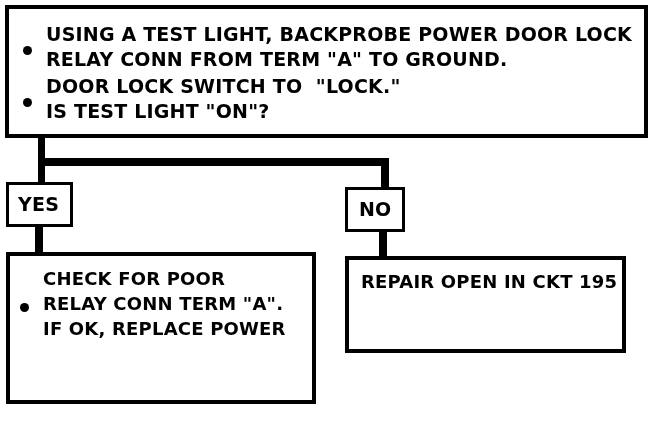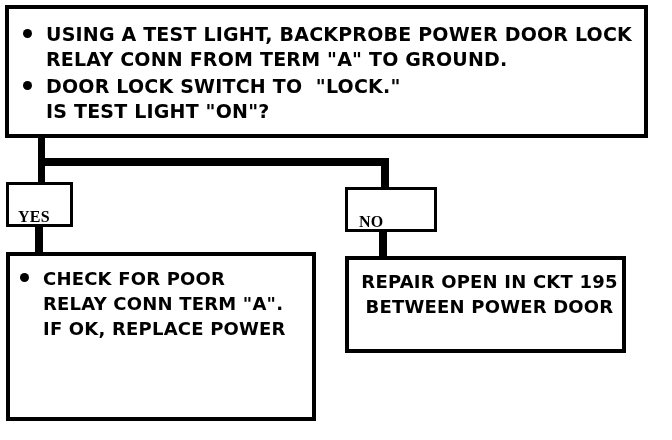"USING A TEST LIGHT, BACKPROBE" .bullet-row { align-items: flex-start -> center }
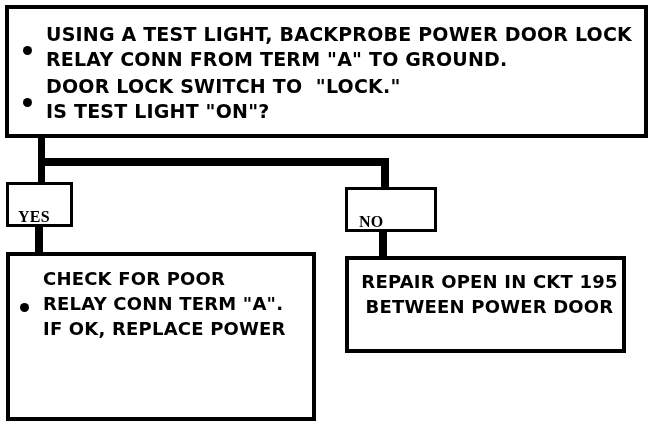"YES" #yes-box .fc-text, #no-box .fc-text { font-family: Liberation Serif, serif -> none; font-size: 16px -> 19px; top: 22px -> 10px }
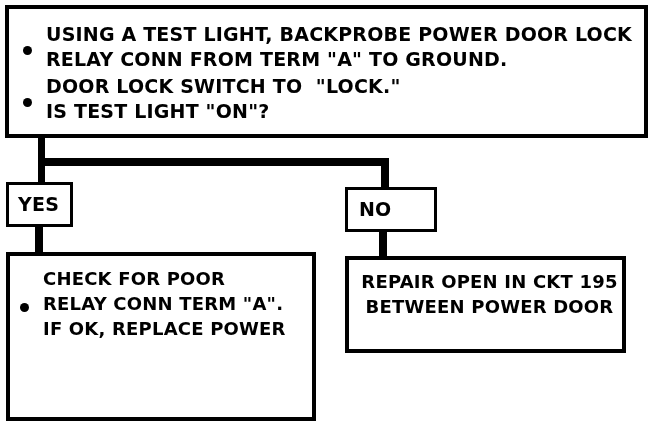"NO" #no-box { width: 92px -> 60px }
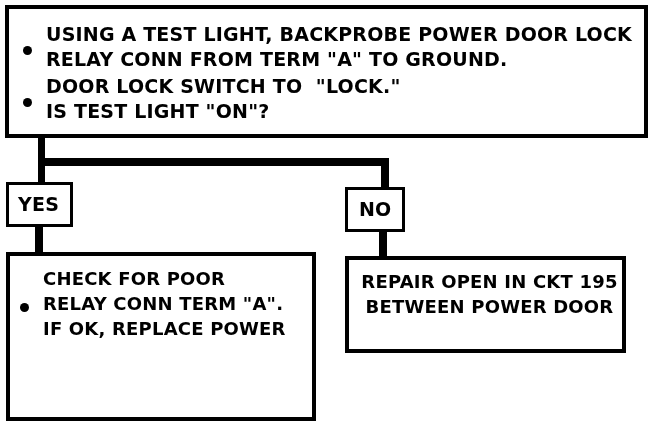"CHECK FOR POOR" #yes-result-box { height: 169px -> 152px }
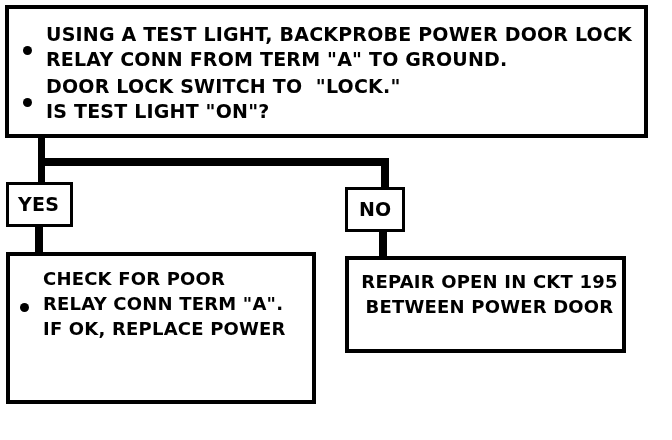"REPAIR OPEN IN CKT 195" #no-result-box .fc-text { text-align: center -> none }
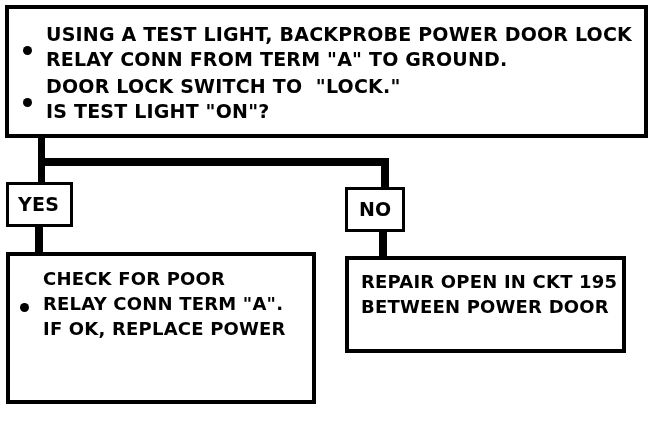"BETWEEN POWER DOOR" div.fc-text { html: <div>BETWEEN POWER DOOR</div> -> none }
